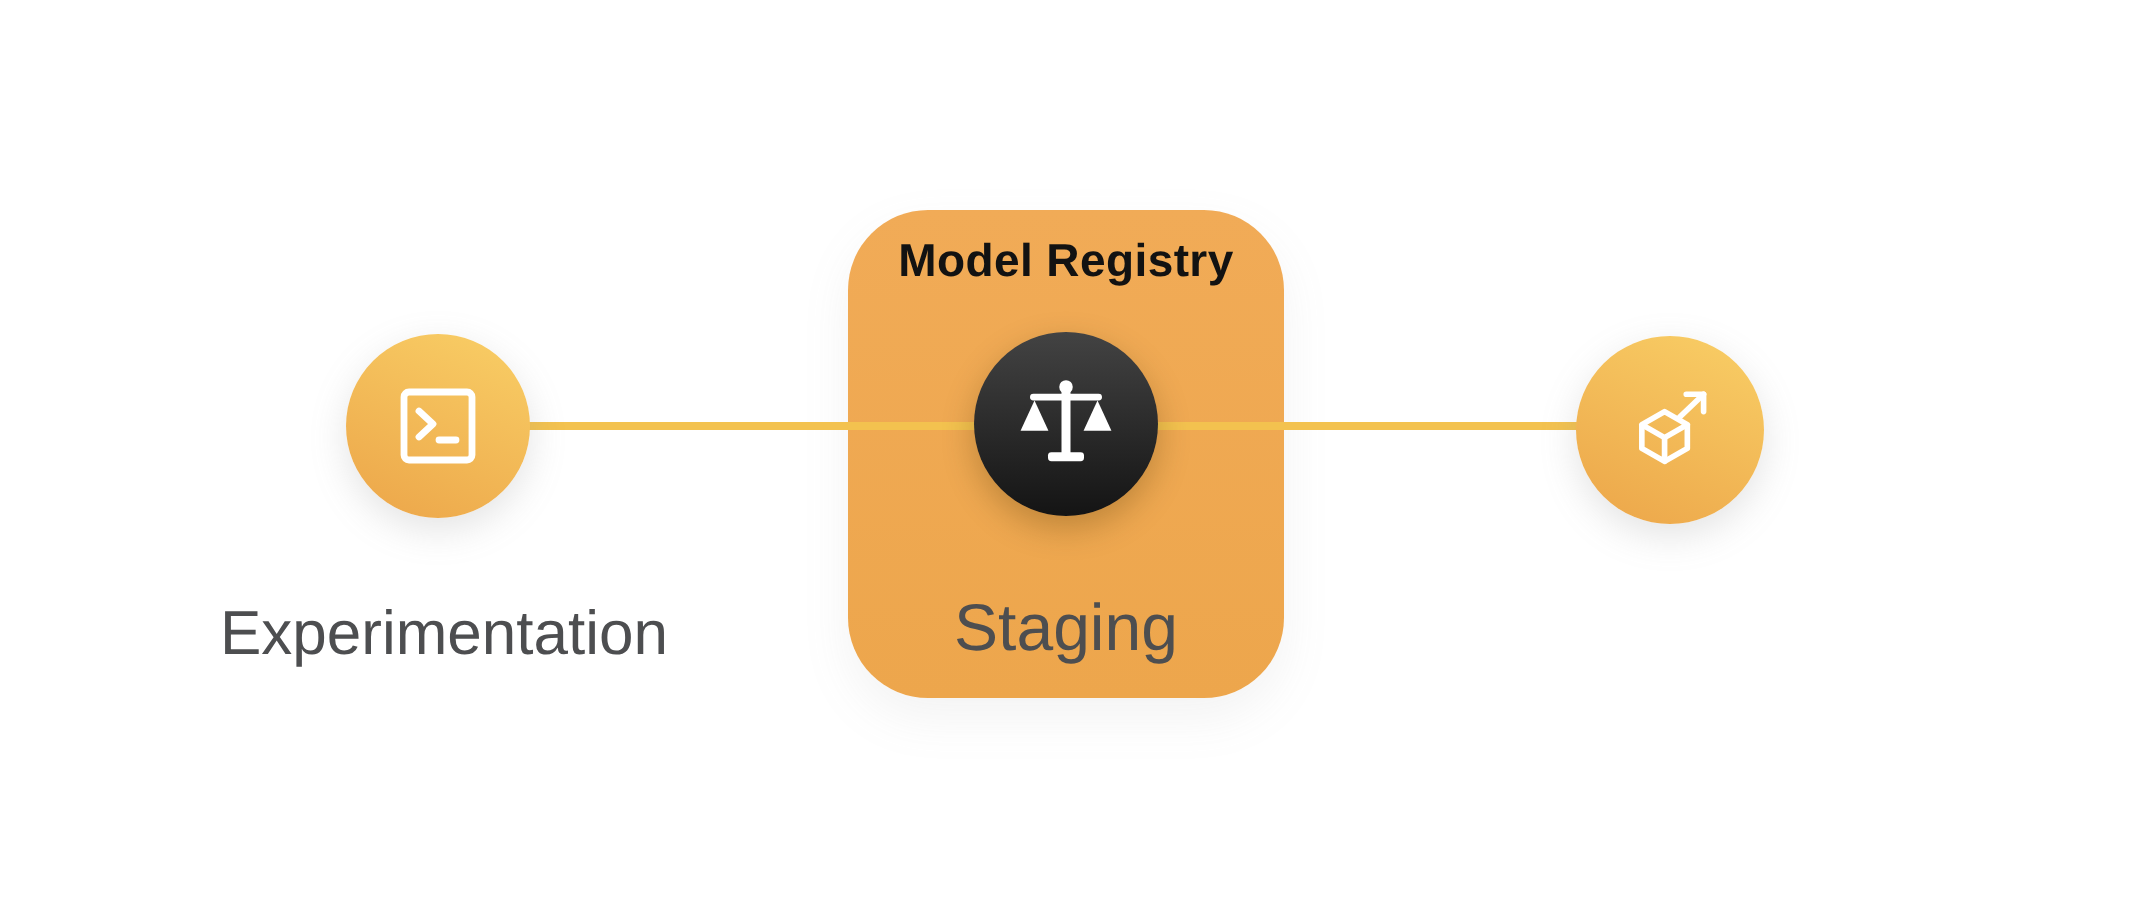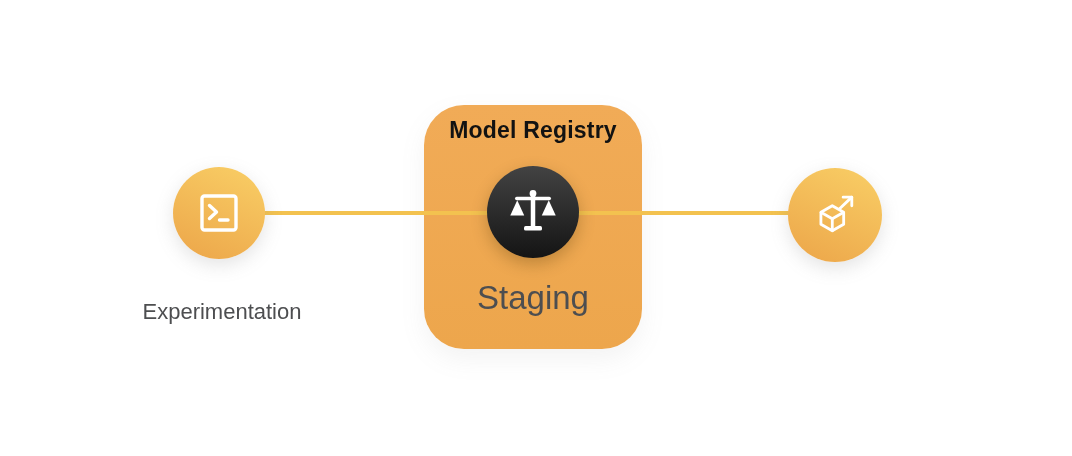"Experimentation" .stage-label { font-size: 22px -> 31px }
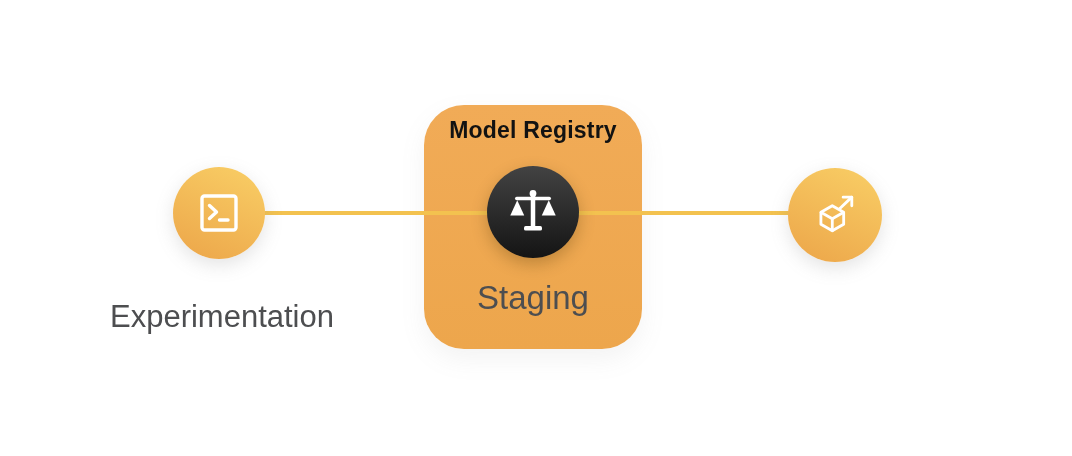"Staging" .staging-label { top: 174px -> 190px }
